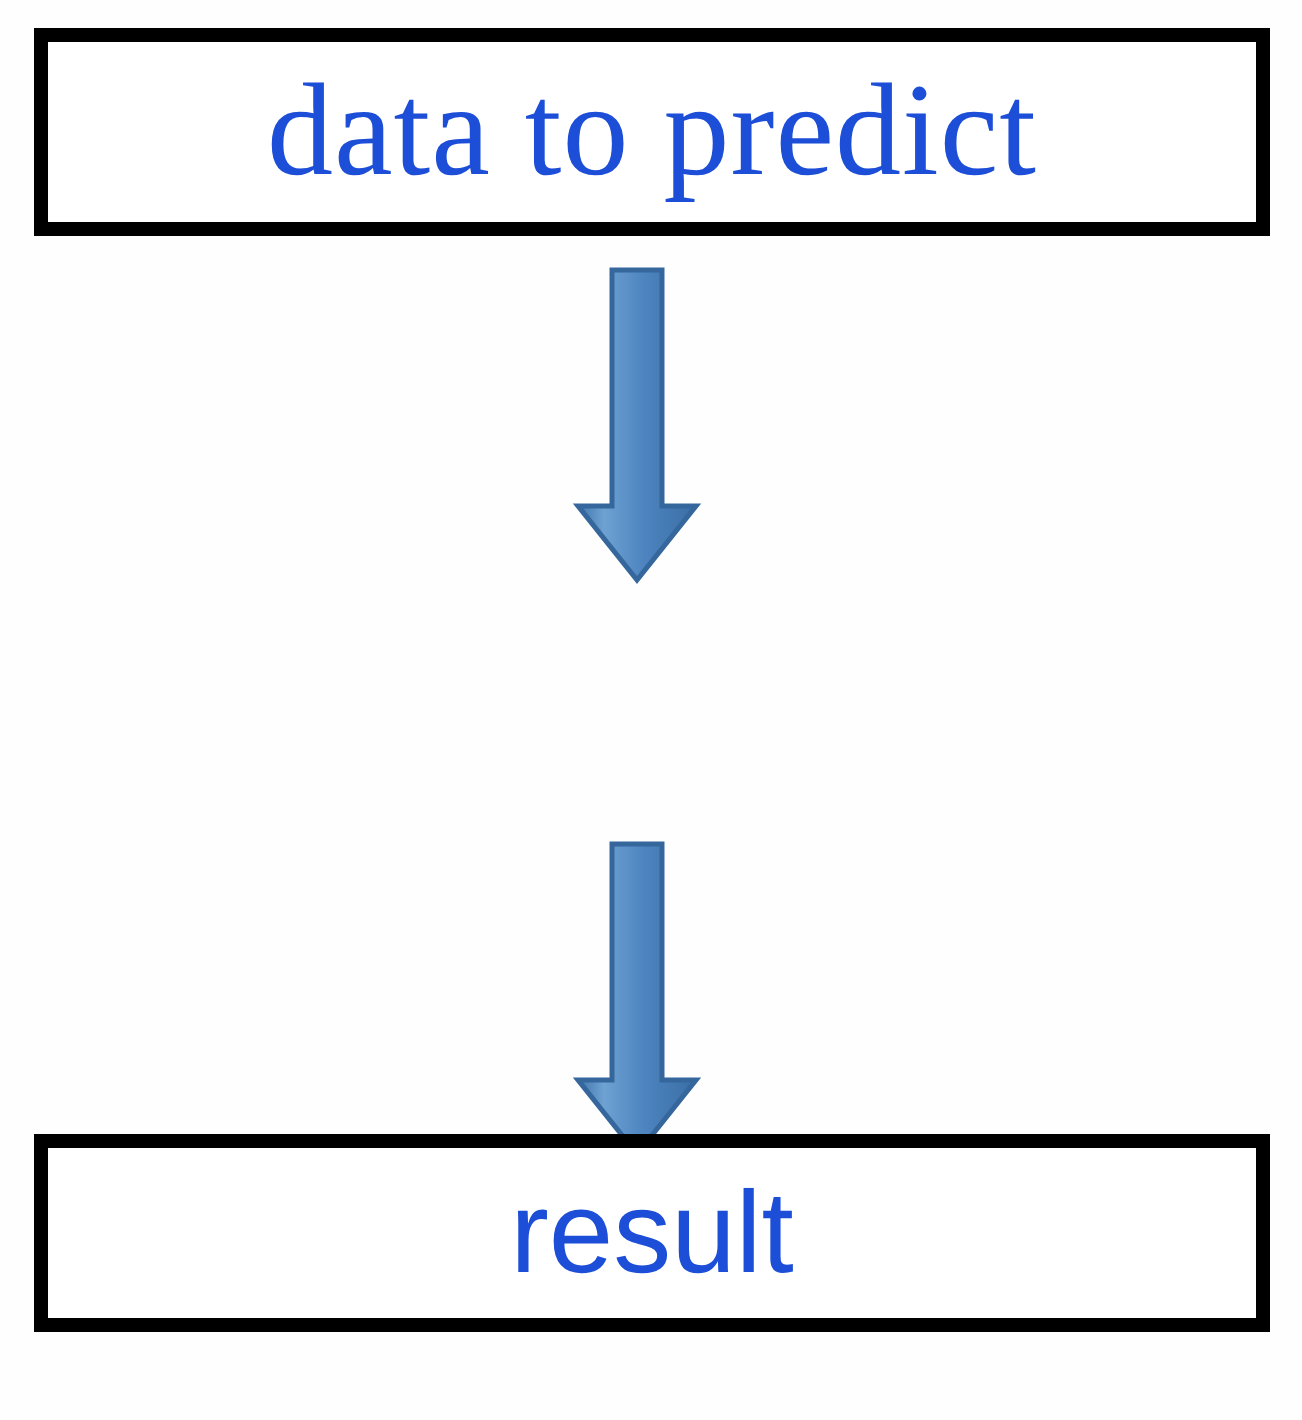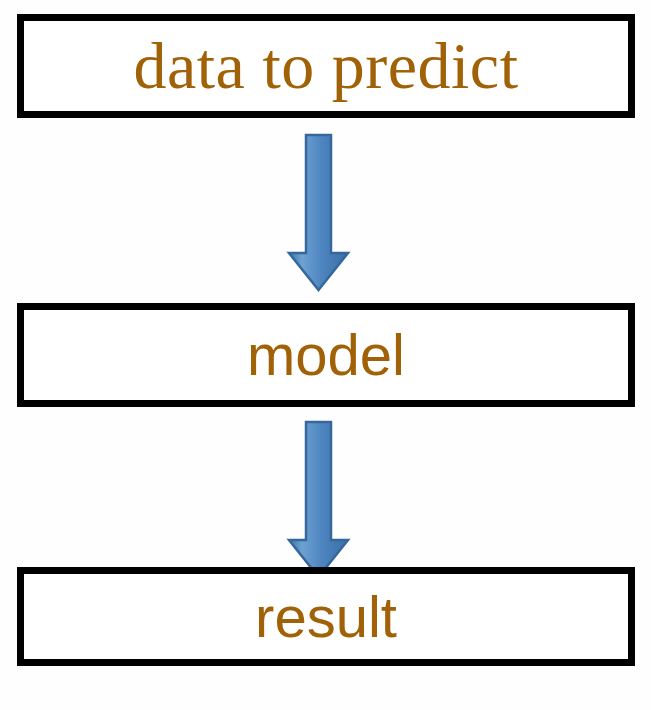"data to predict" .node-box { color: #a16207 -> #1d4ed8 }
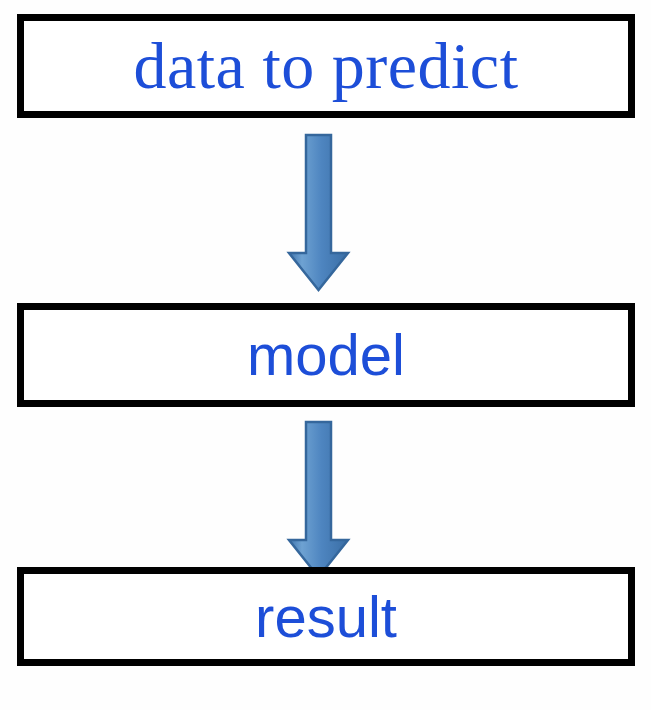"model" div.node-box { html: <div> <span>model</span> </div> -> none }
